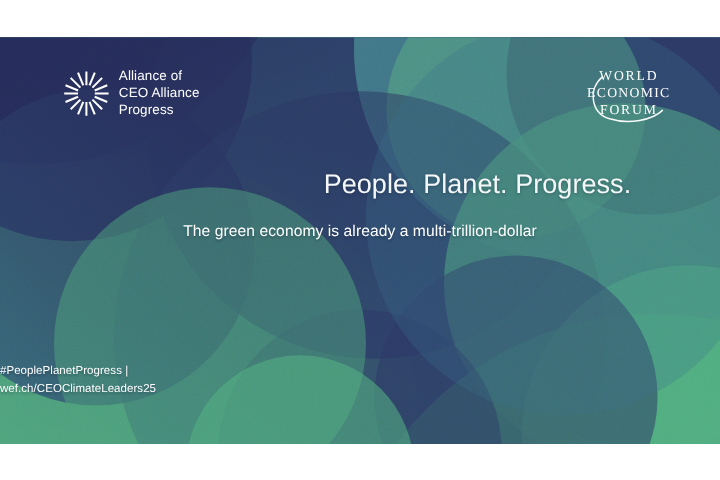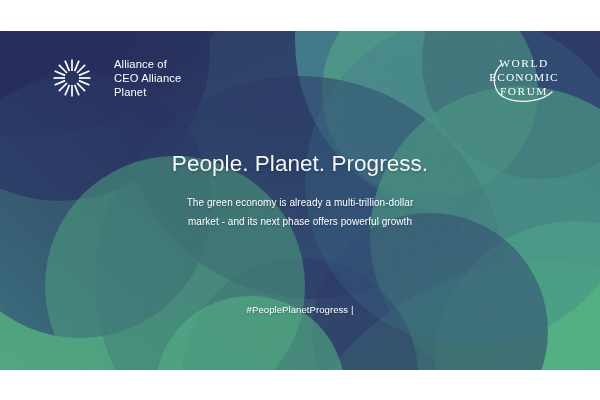"Alliance of" .alliance { gap: 22px -> 7px }
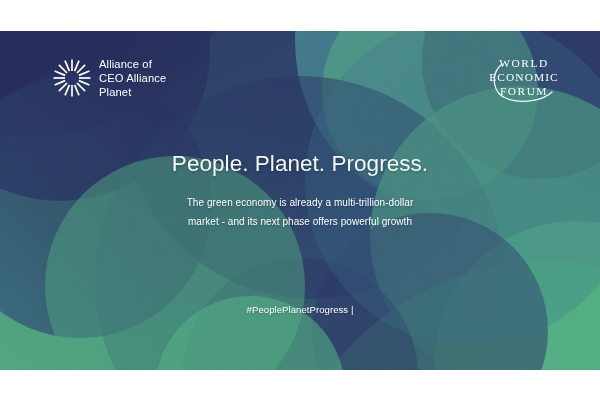"Planet" div { text: Planet -> Progress }
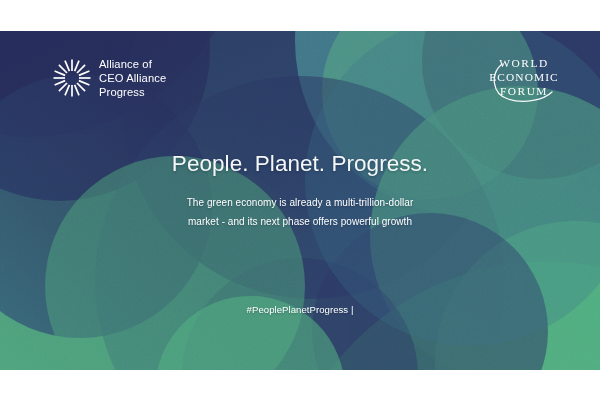"People. Planet. Progress." .headline { margin: 14px -> 4px; text-align: none -> right }
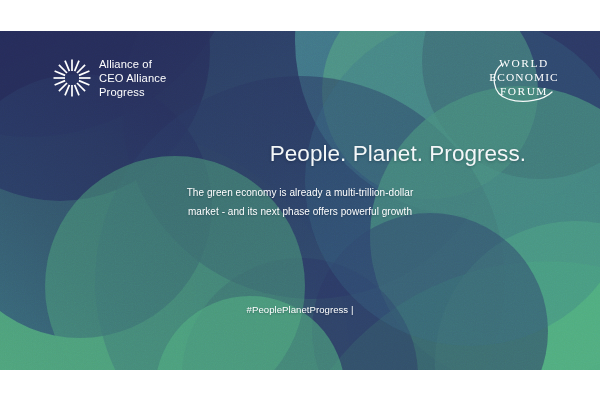"The green economy is already" .body-copy { font-size: 10px -> 13px }
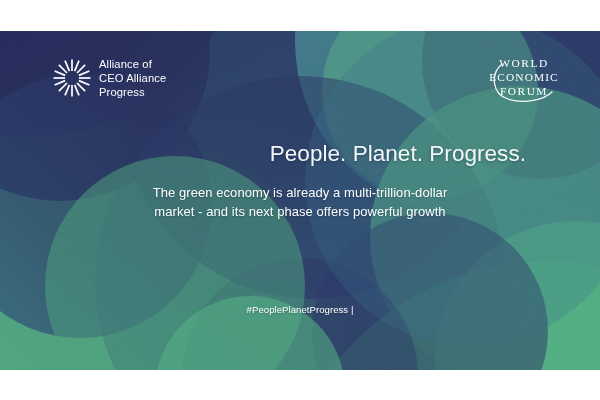"market - and its next" span { html: <span>market - and its next phase offers powerful growth</span> -> none }
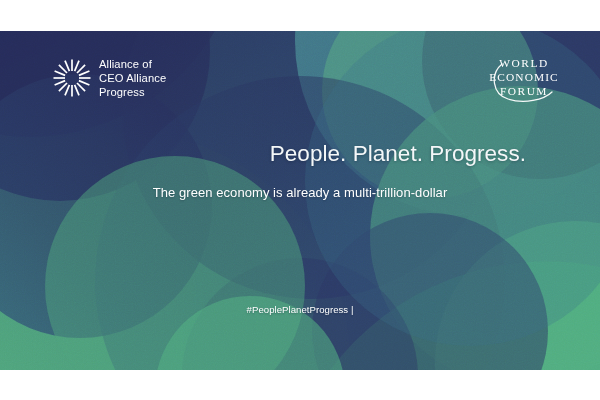"#PeoplePlanetProgress |" .footer { text-align: center -> none }
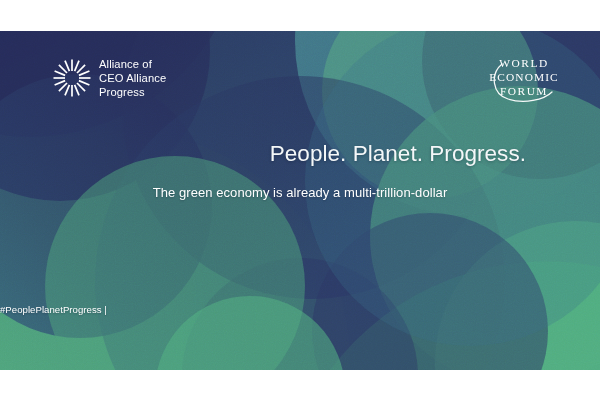"wef.ch/CEOClimateLeaders25" span { html: none -> <span>wef.ch/CEOClimateLeaders25</span> }
